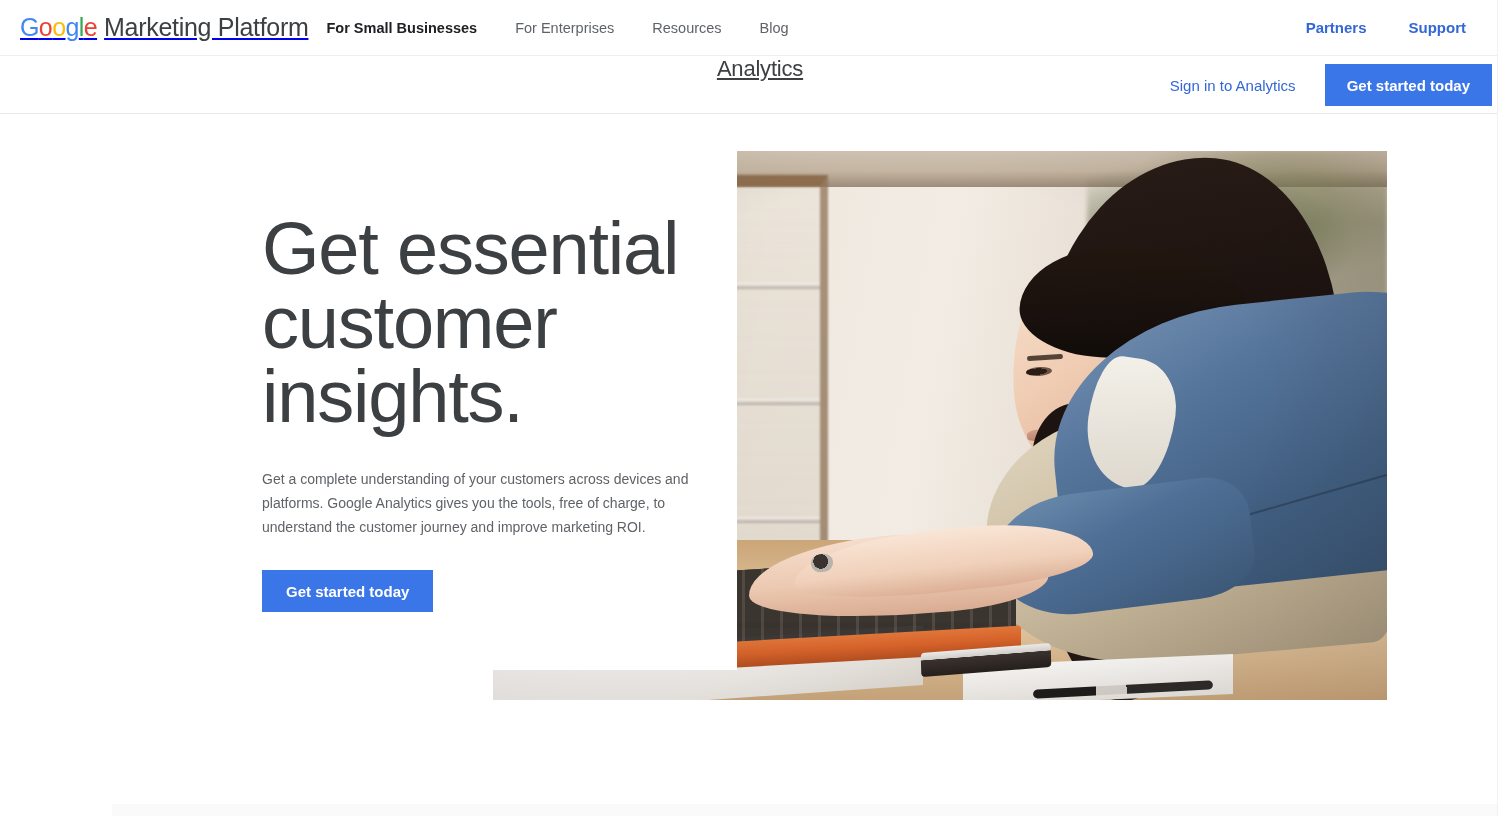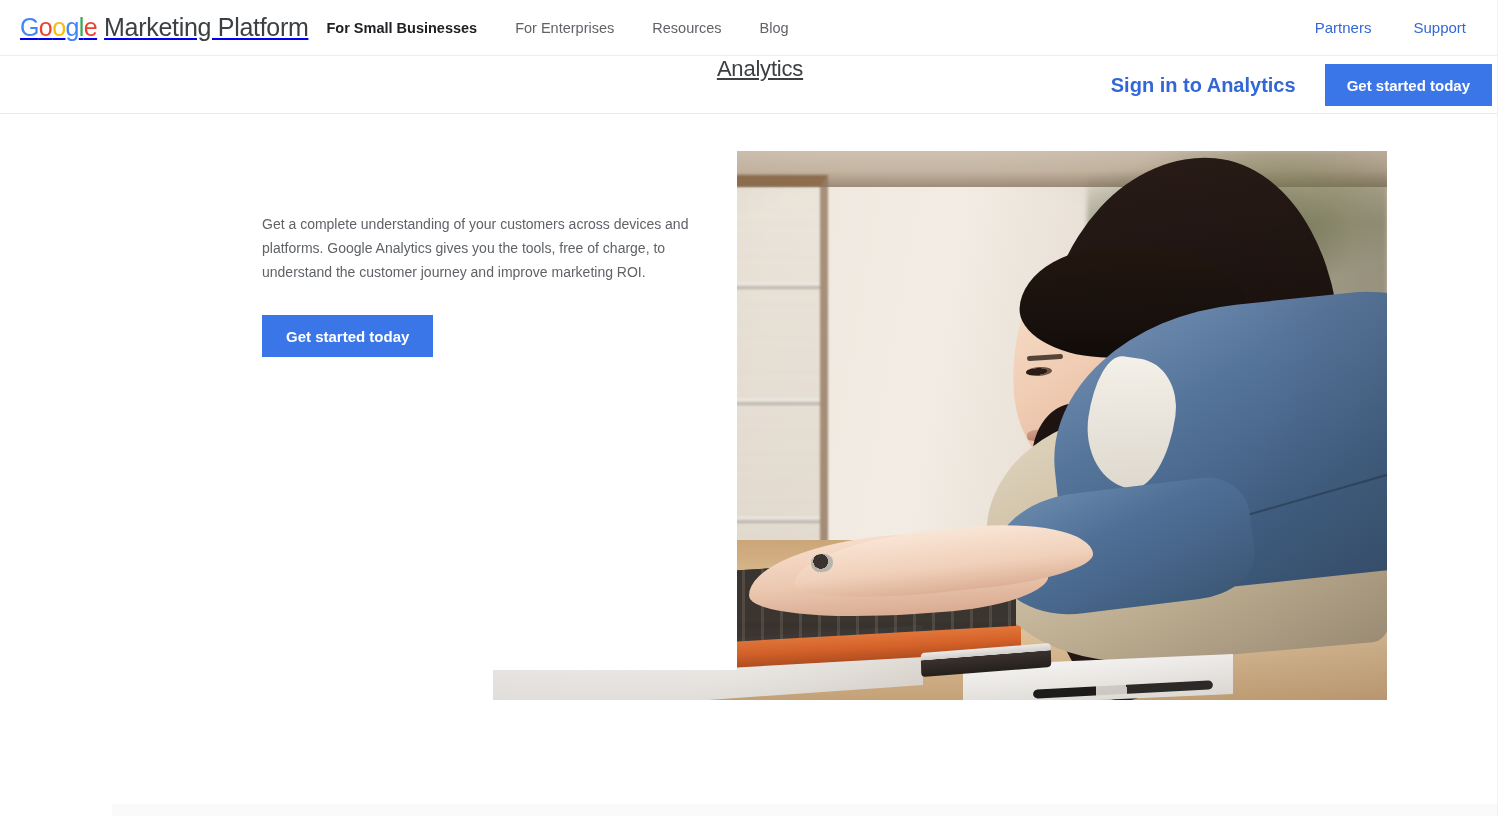"Partners" .platform-right a { font-weight: normal -> bold }
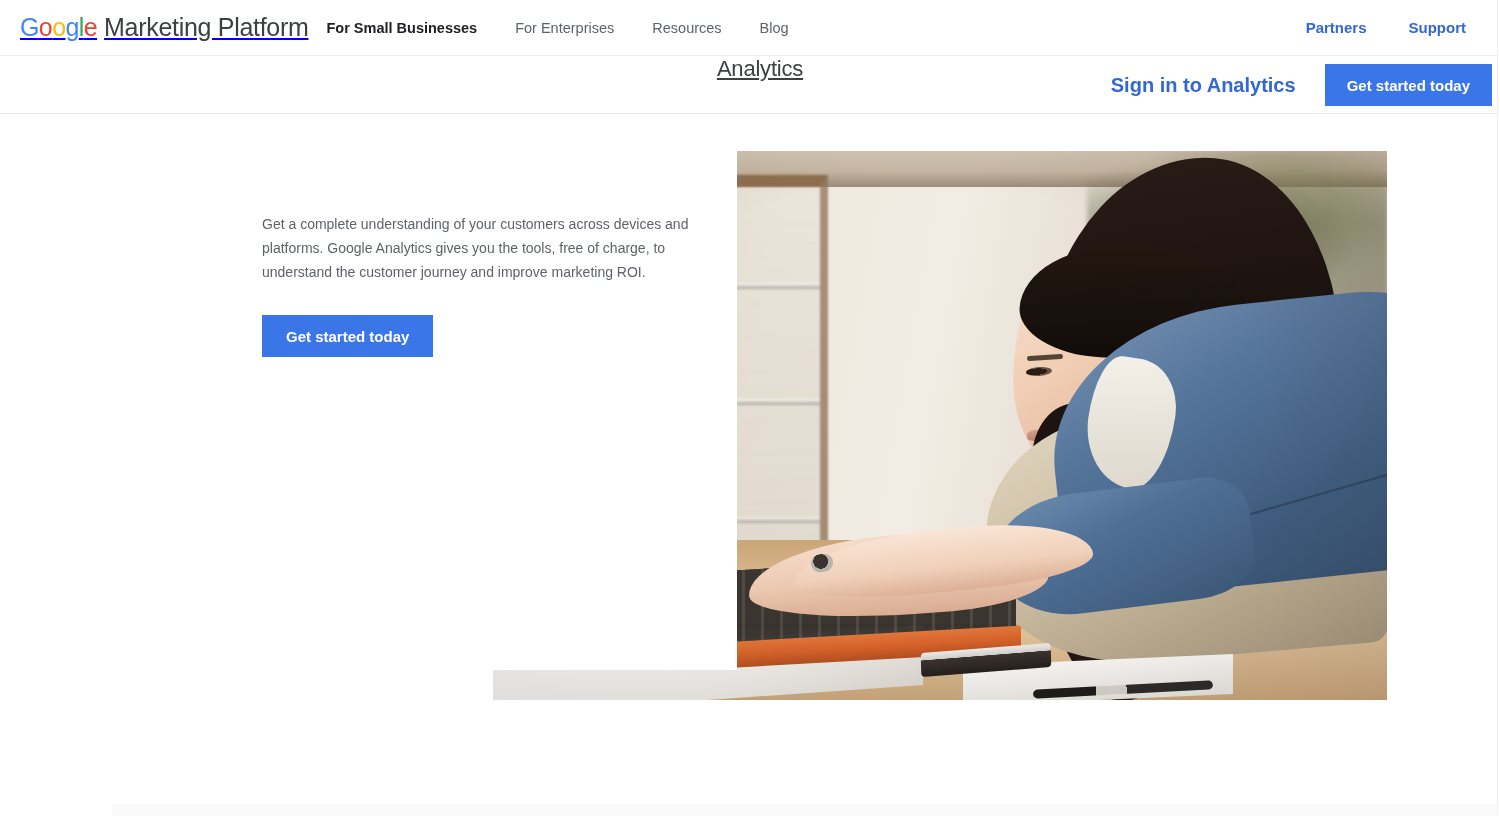"Sign in to Analytics" .signin-link { font-size: 20px -> 15px; font-weight: bold -> normal }
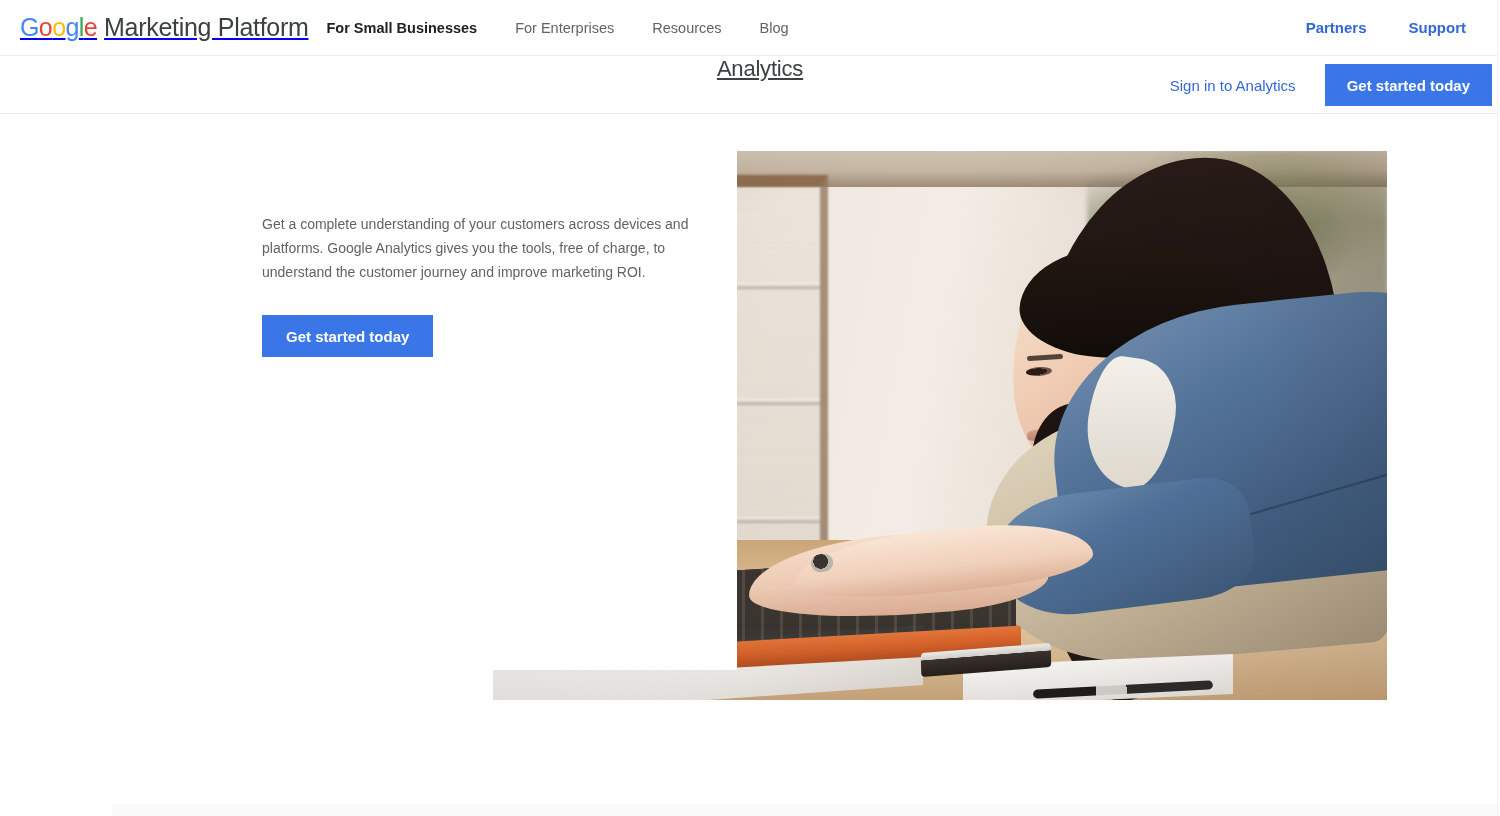"Get essential customer insights." h1.hero-heading { html: none -> <h1>Get essential customer insights.</h1> }
